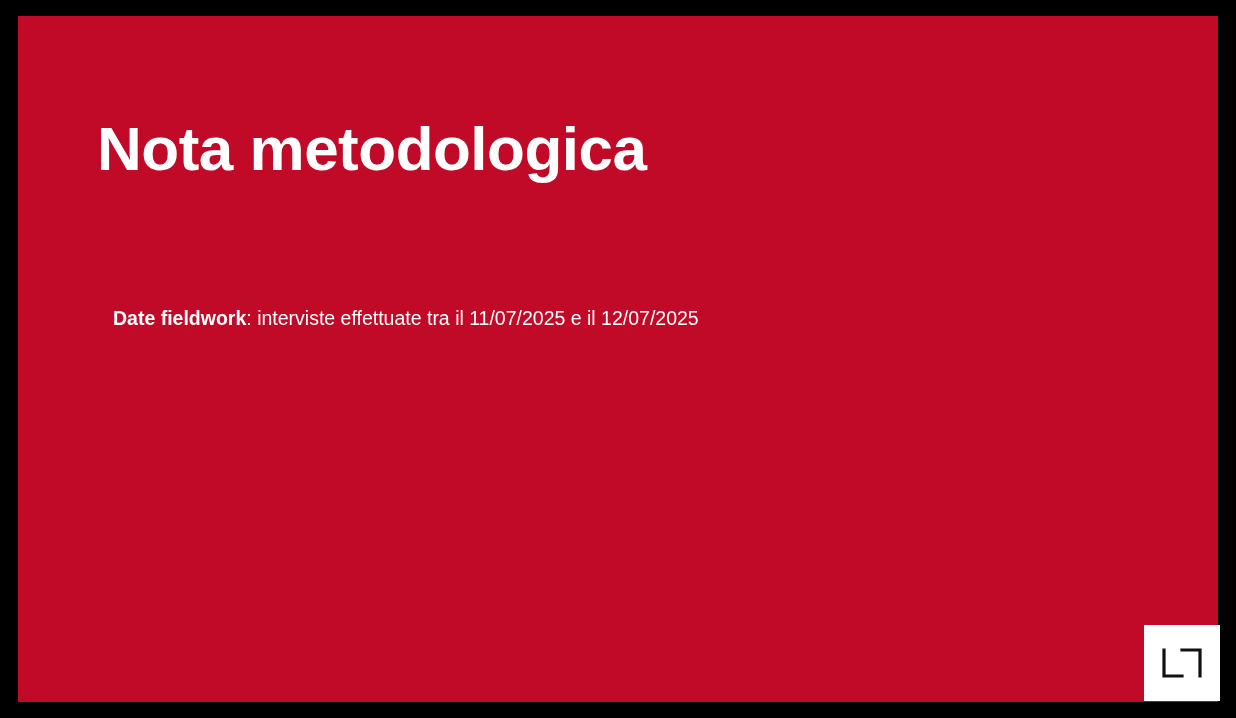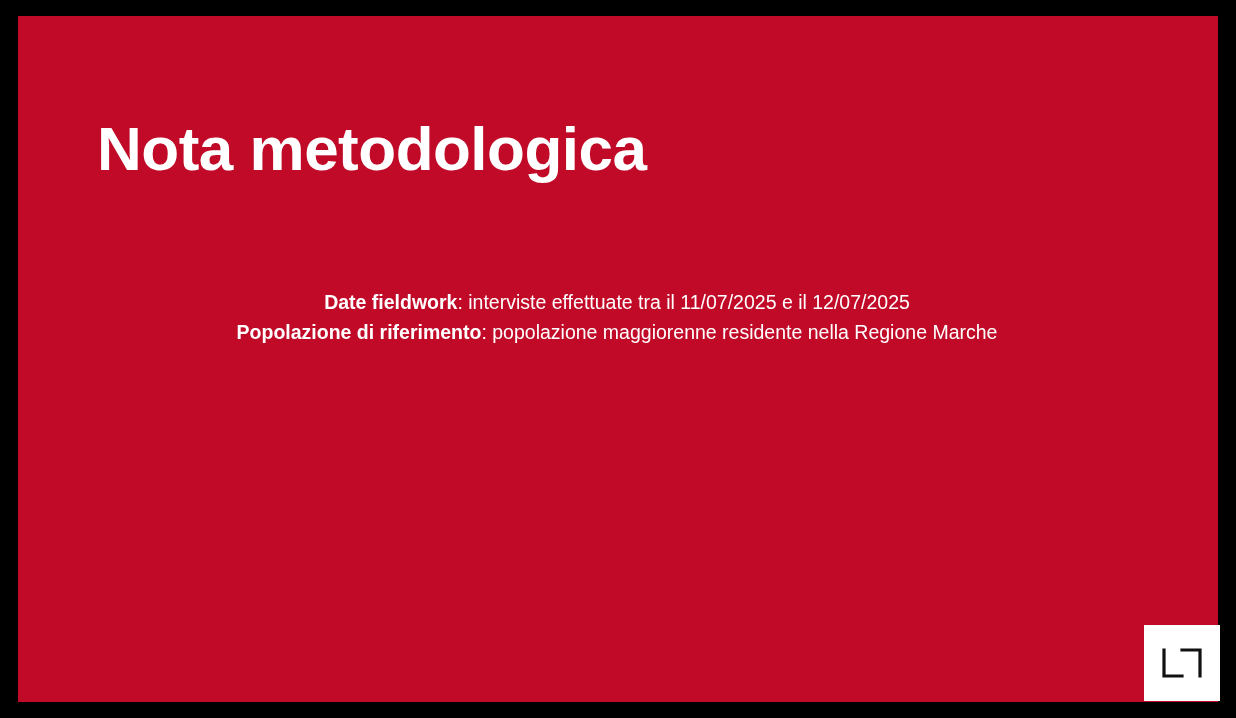"Nota metodologica" .slide { text-align: center -> none }
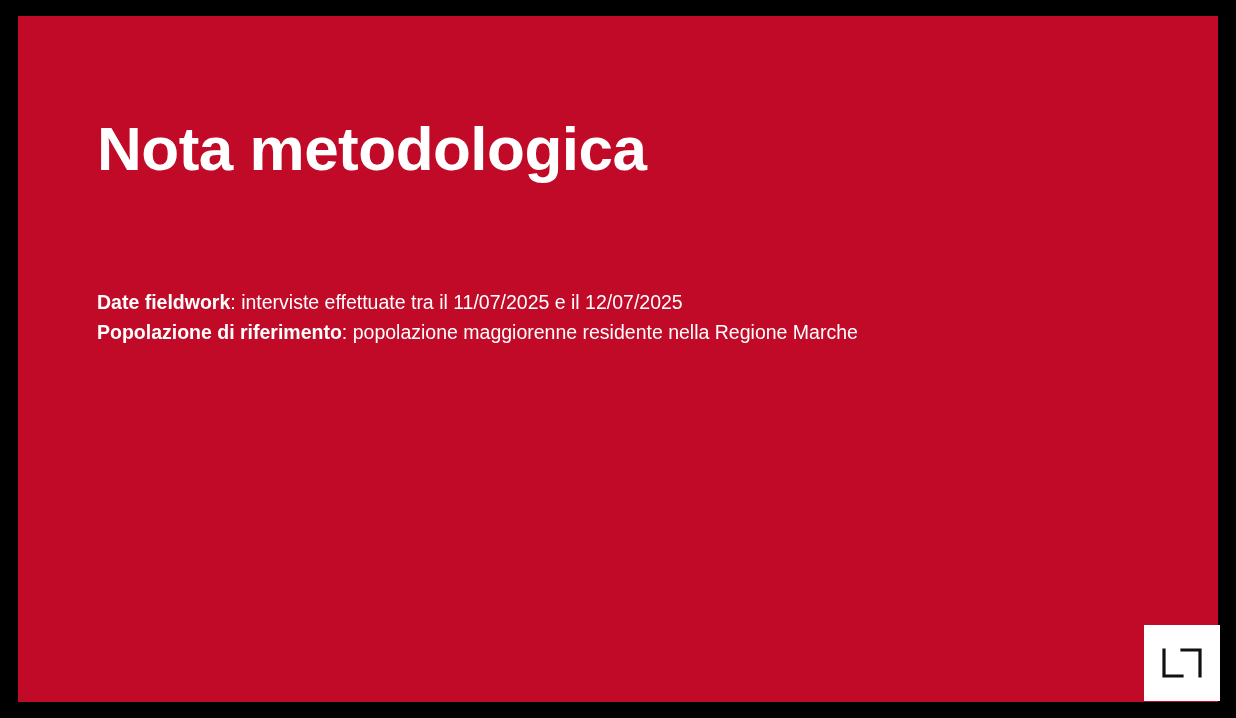"Date fieldwork: interviste effettuate" .body-line { margin: 0 -> 16px }
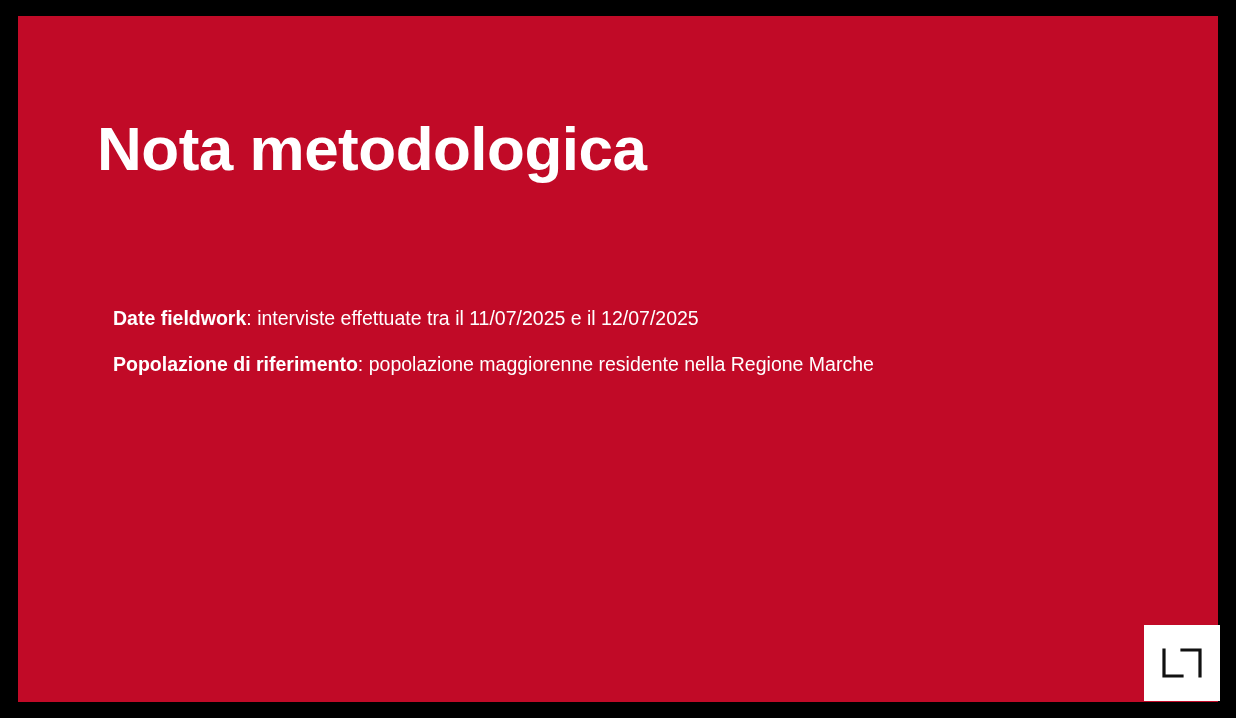"Popolazione di riferimento: popolazione" p.body-line { html: <p> <span>Popolazione di riferimento</span><span>: popolazione maggiorenne residente nella Regione Marche</span> </p> -> none }
